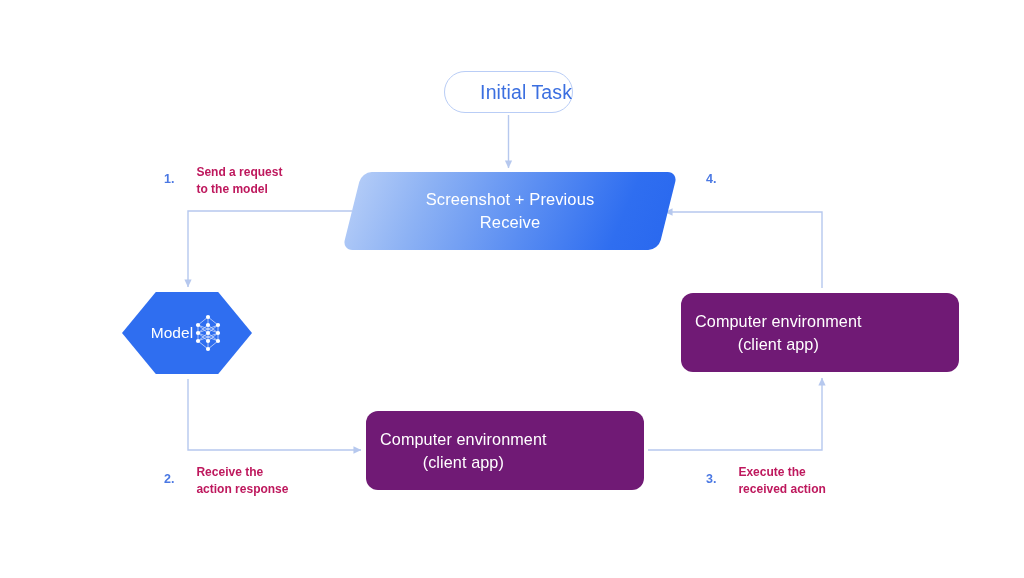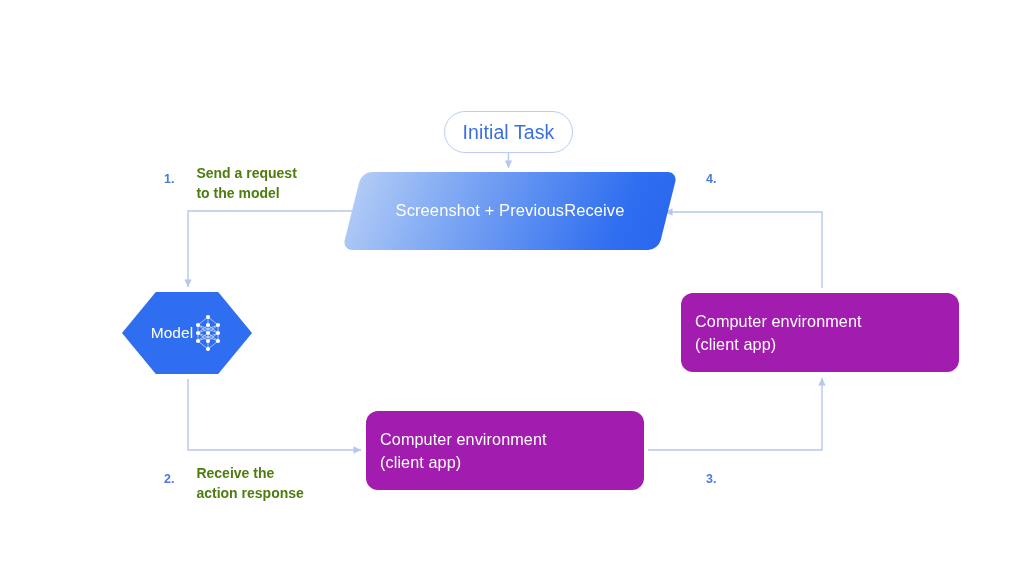"Initial Task" .pill { justify-content: center -> flex-end; margin-top: 40px -> none }
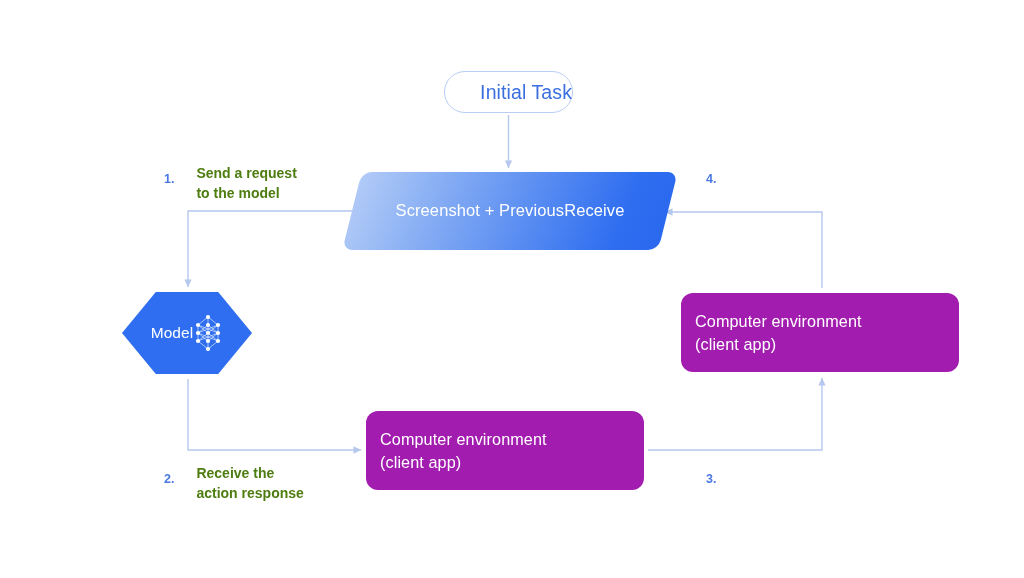"Send a request" .step-text { color: #4d7c0f -> #be185d; font-size: 14px -> 12px }
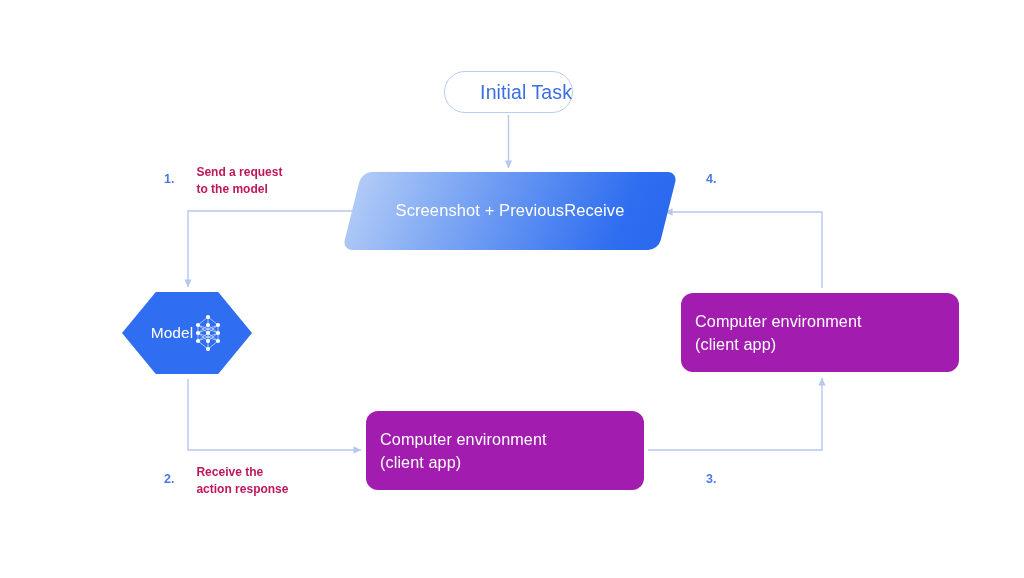"Screenshot + Previous" .para-text { flex-direction: row -> column }
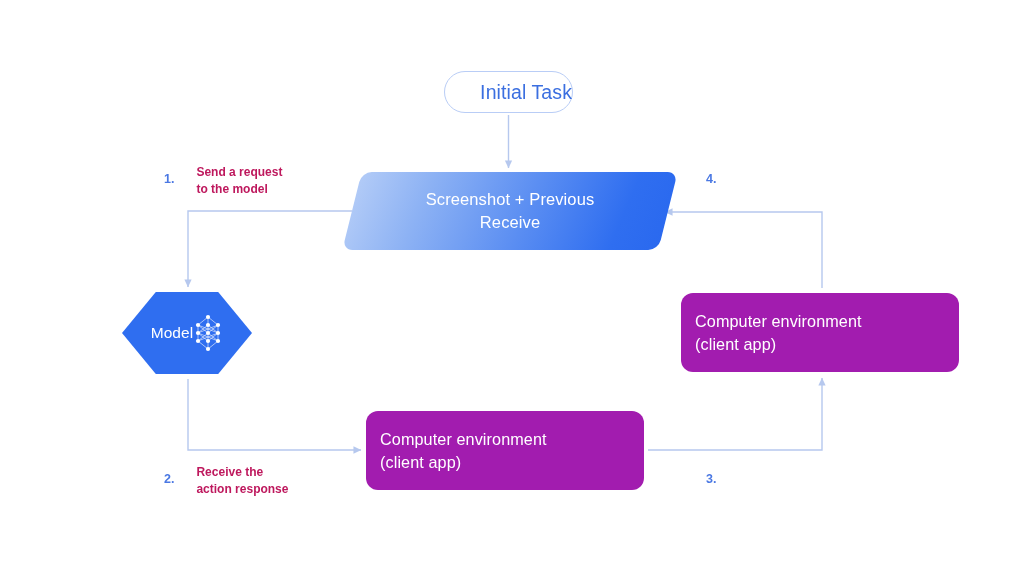"Computer environment" .env-card { background: #a21caf -> #701a75 }
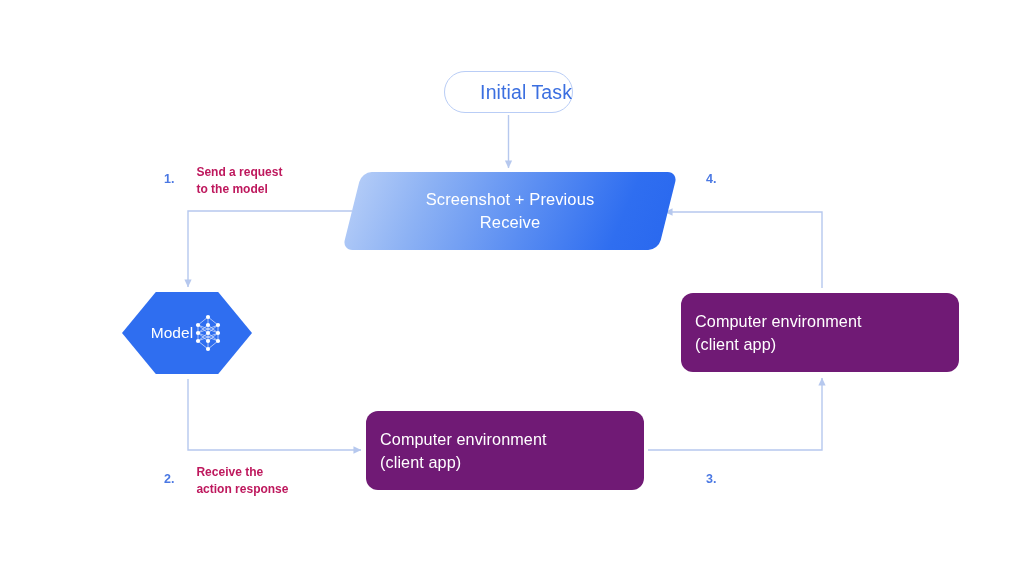"(client app)" .env-text .l2 { text-align: left -> center }
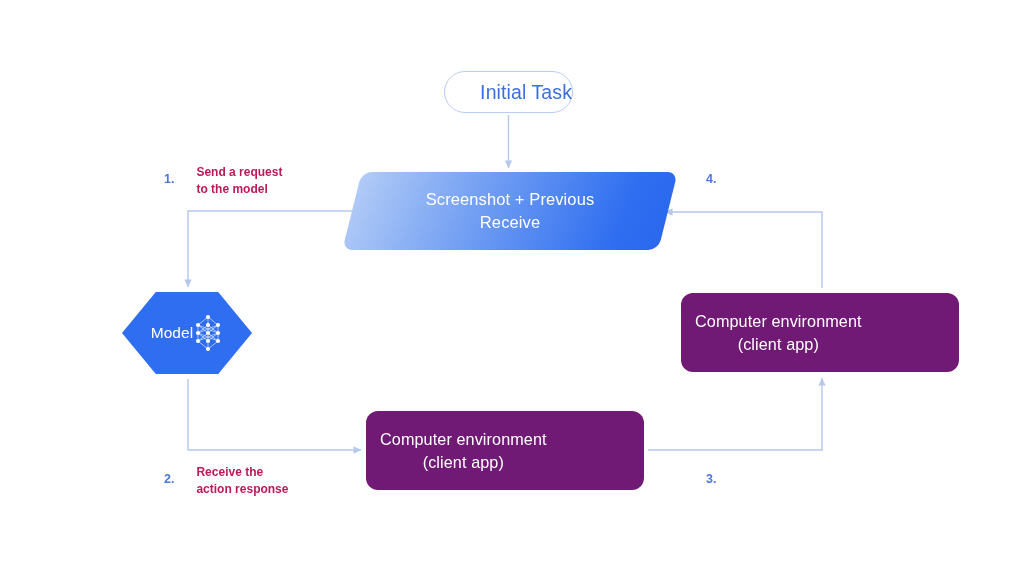"Execute the" span.step-text { html: none -> <span>Execute the received action</span> }
